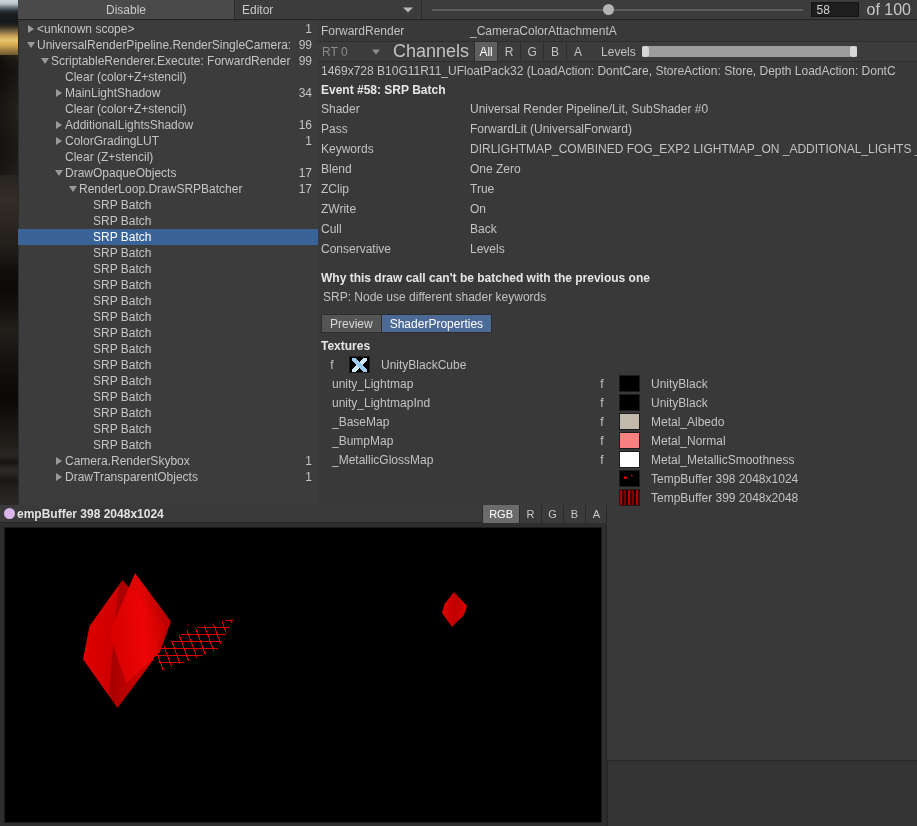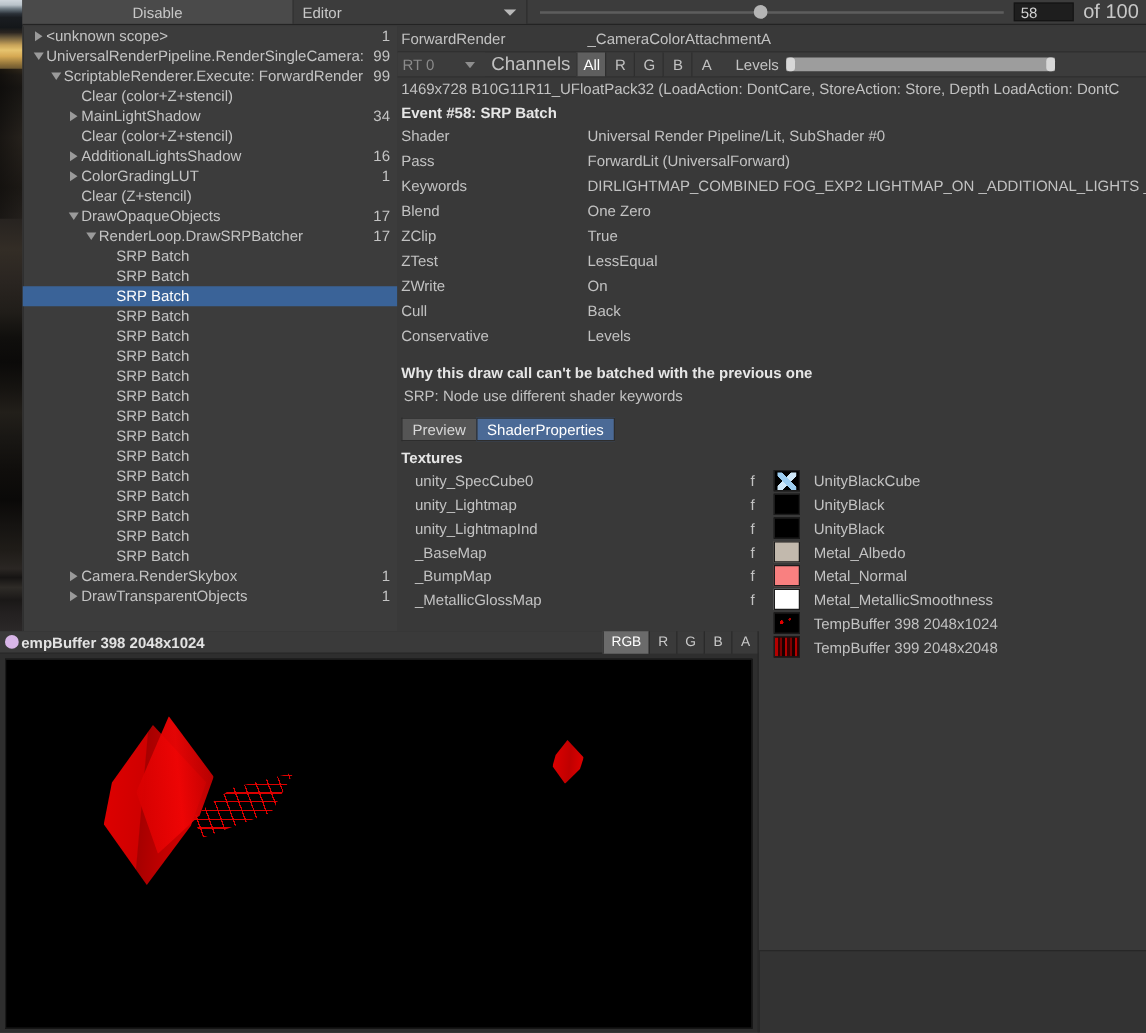"Channels" .chan-lbl { font-size: 15px -> 18px }
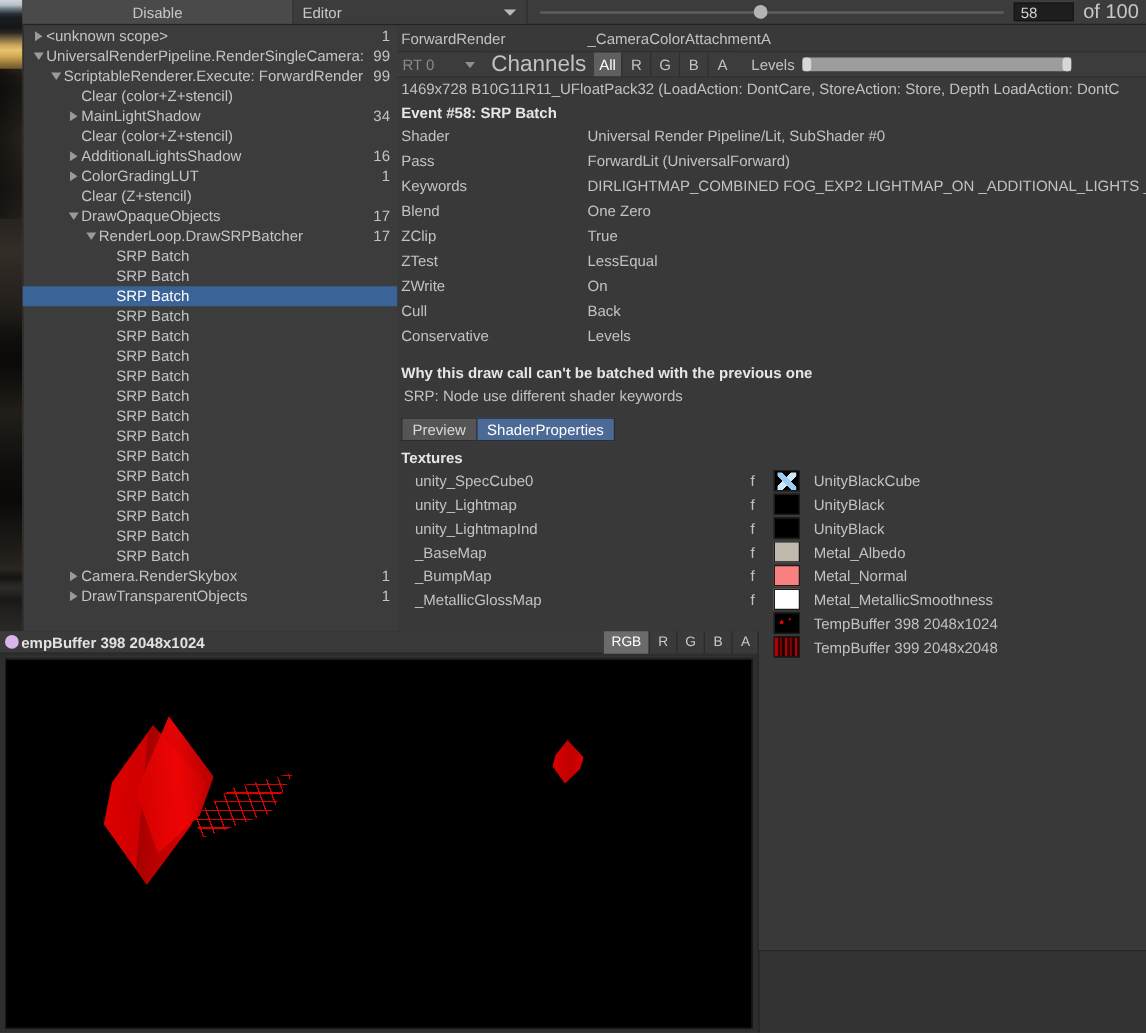"ZTest" div.kv { html: <div> <div>ZTest</div> <div>LessEqual</div> </div> -> none }
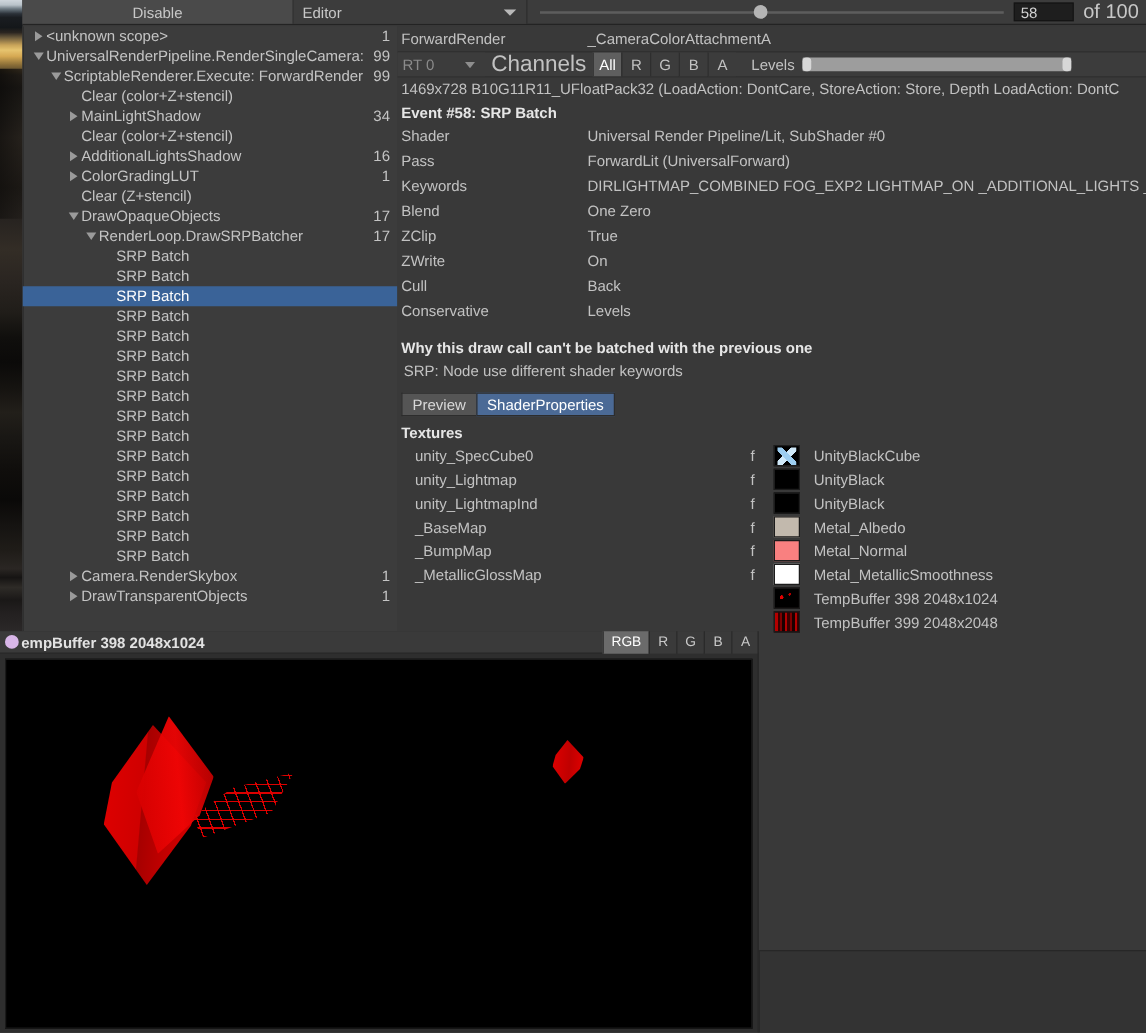"unity_SpecCube0" div.name { html: <div>unity_SpecCube0</div> -> none }
